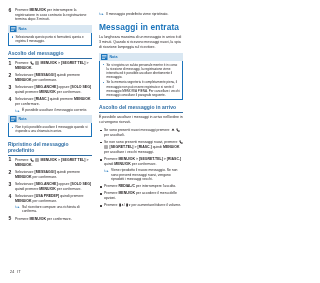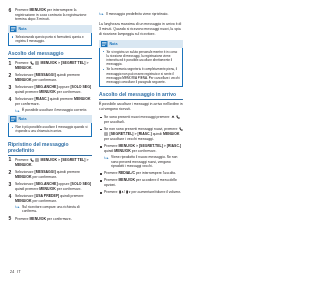"Messaggi in entrata" h1.chapter-title { html: none -> <h1>Messaggi in entrata</h1> }
